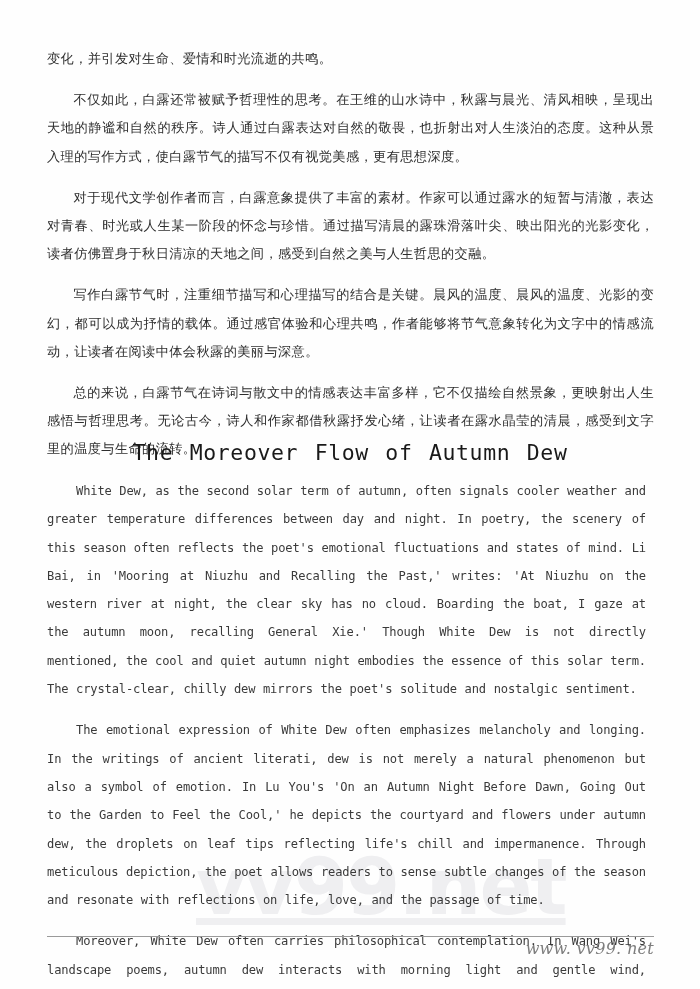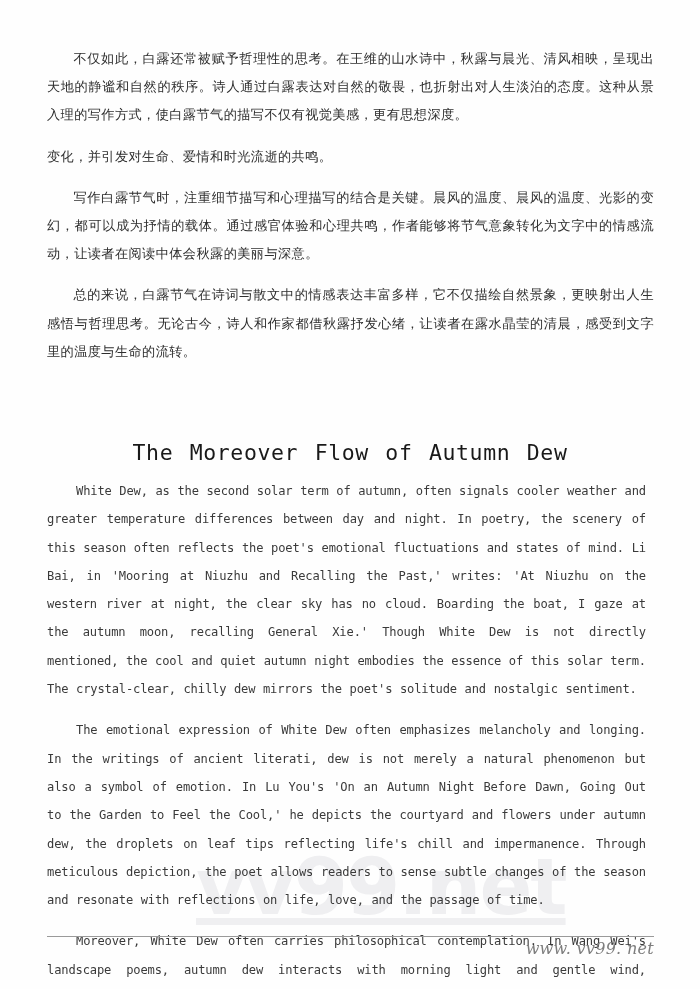"不仅如此，白露还常被赋予哲理性的思考。在王维的山水诗中，秋露与晨光、清风相映，呈" p.cn-p { order: before "变化，并引发对生命、爱情和时光流逝的共鸣。" -> after "变化，并引发对生命、爱情和时光流逝的共鸣。" }
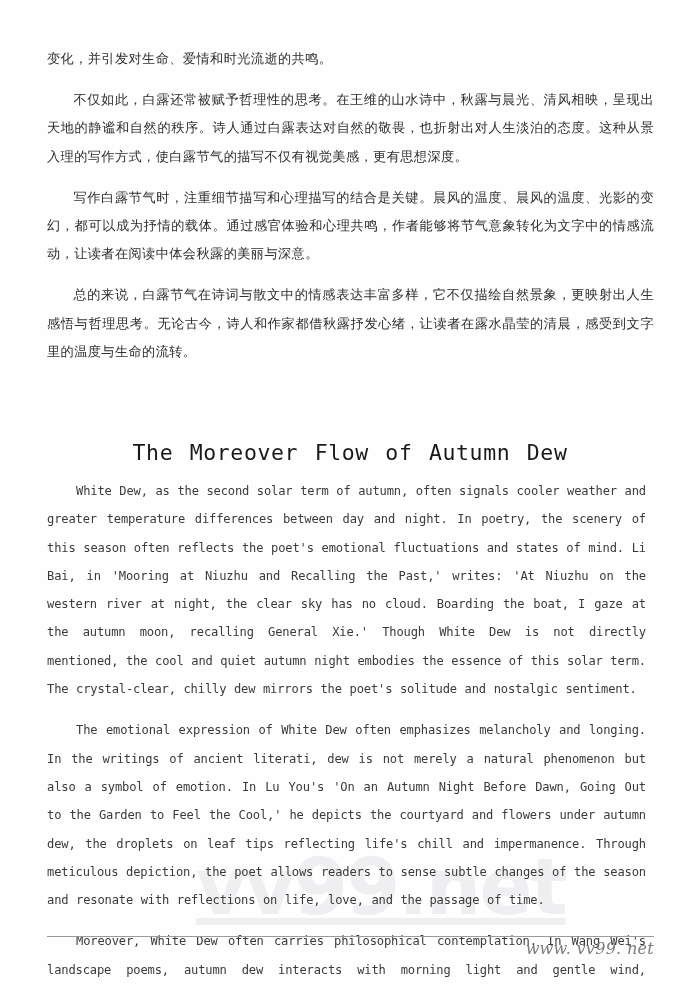"对于现代文学创作者而言，白露意象提供了丰富的素材。作家可以通过露水的短暂与清澈，" p.cn-p { html: none -> <p>对于现代文学创作者而言，白露意象提供了丰富的素材。作家可以通过露水的短暂与清澈，表达对青春、时光或人生某一阶段的怀念与珍惜。通过描写清晨的露珠滑落叶尖、映出阳光的光影变化，读者仿佛置身于秋日清凉的天地之间，感受到自然之美与人生哲思的交融。</p> }
